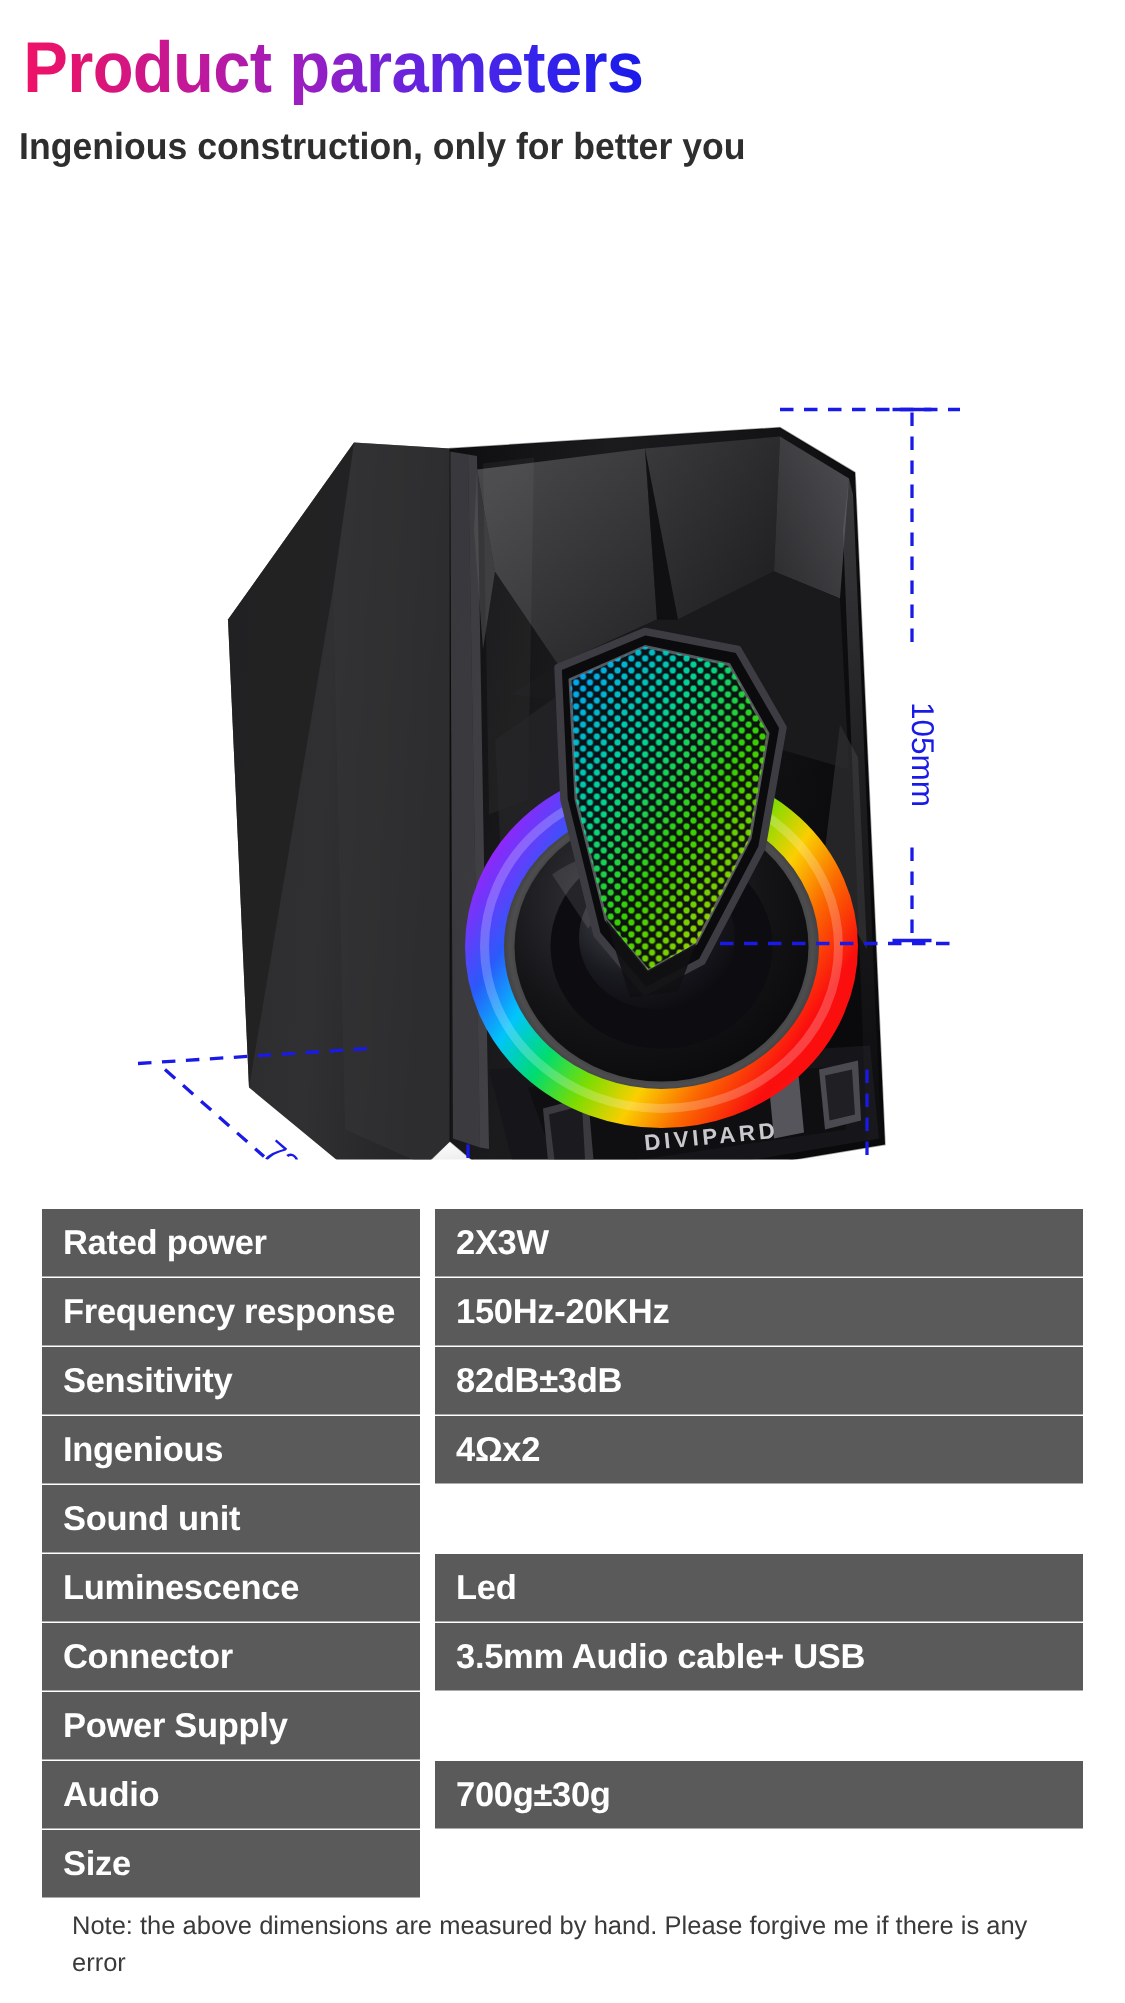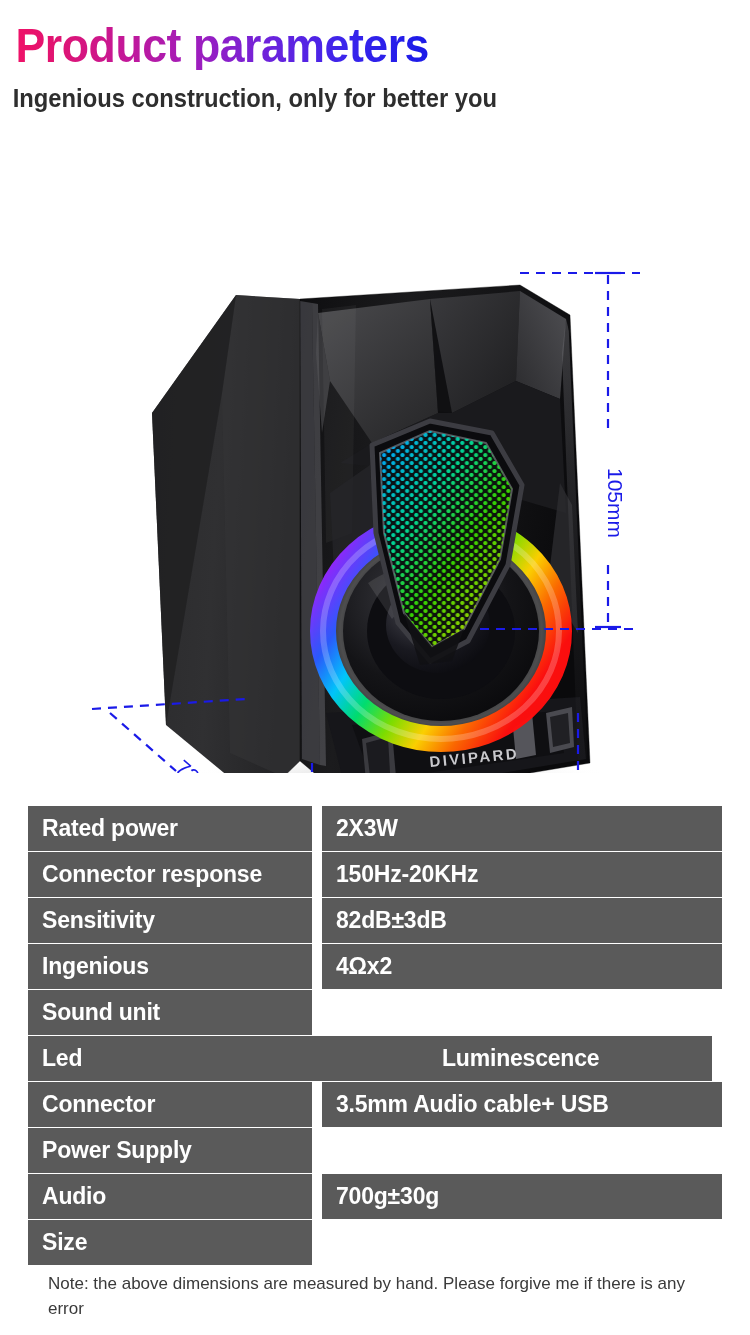"Rated power" .cell-key { width: 284px -> 252px }
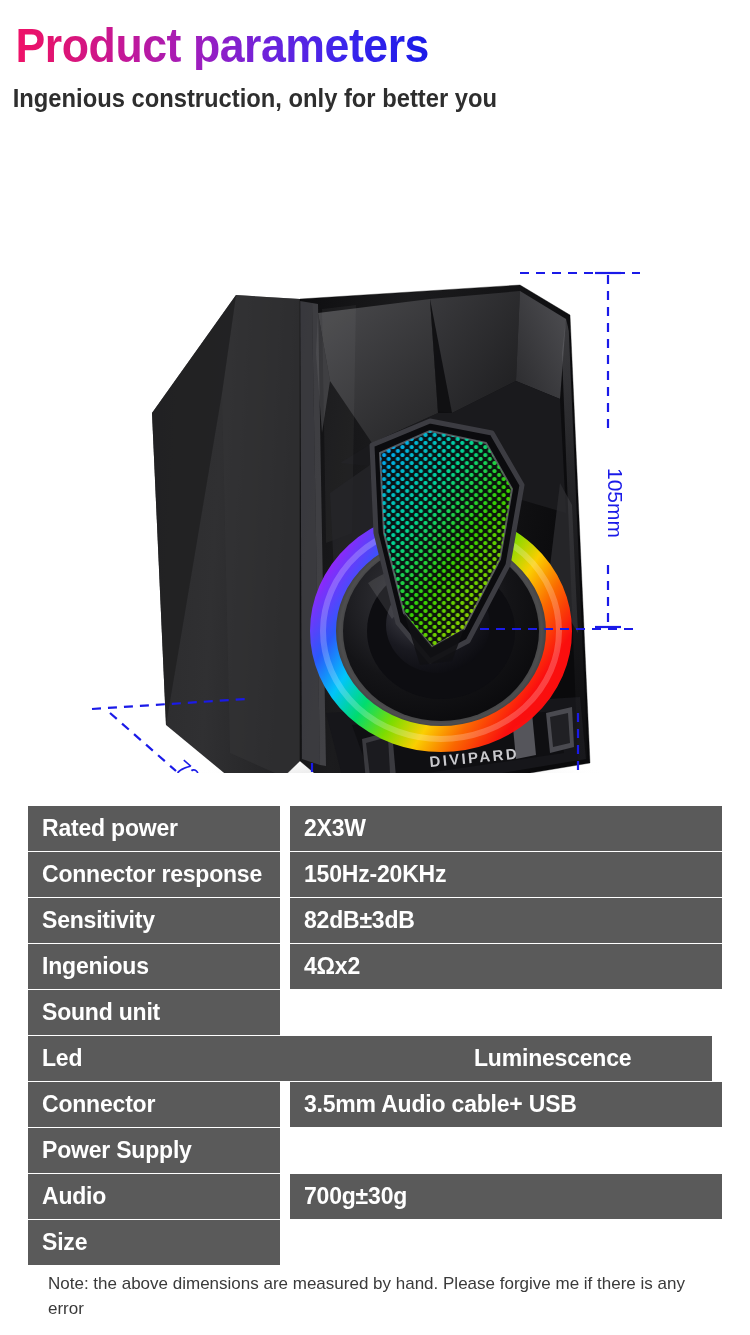"Connector response" div.cell { text: Connector -> Frequency }
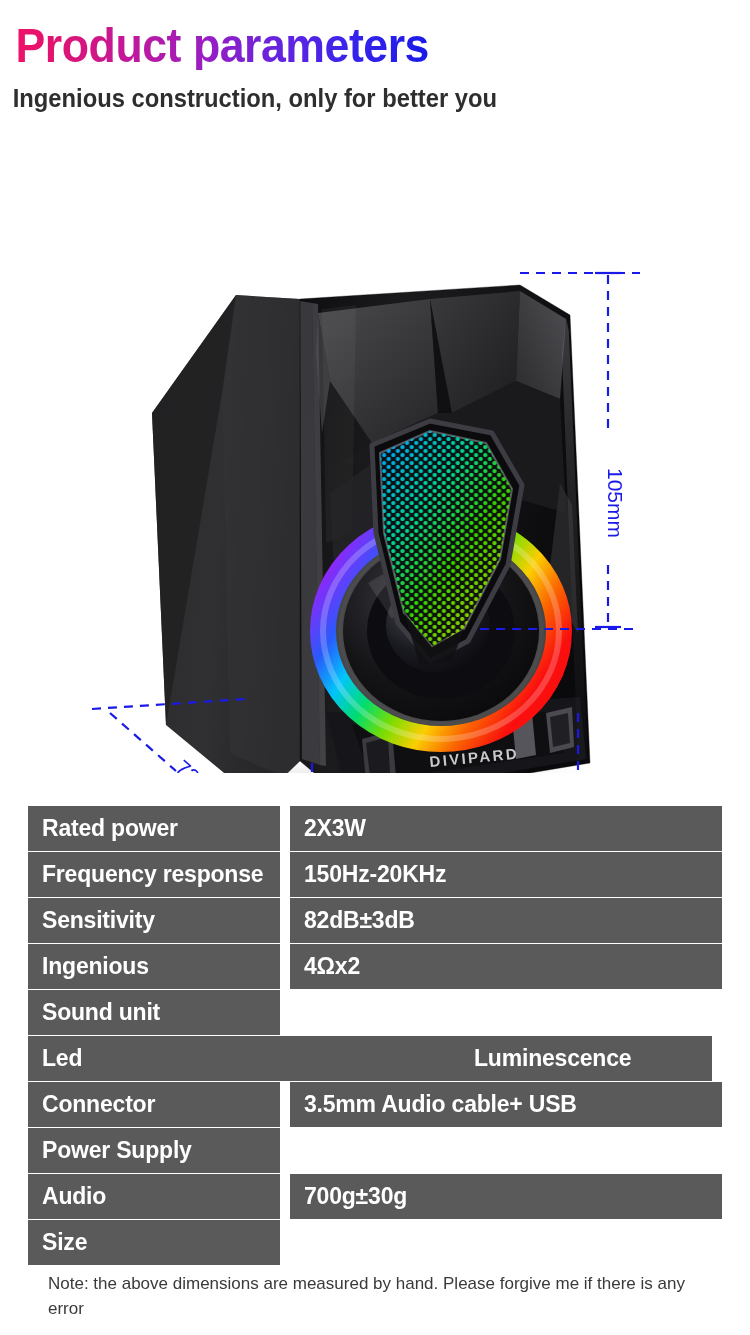"Led" div.cell { order: before "Luminescence" -> after "Luminescence" }
